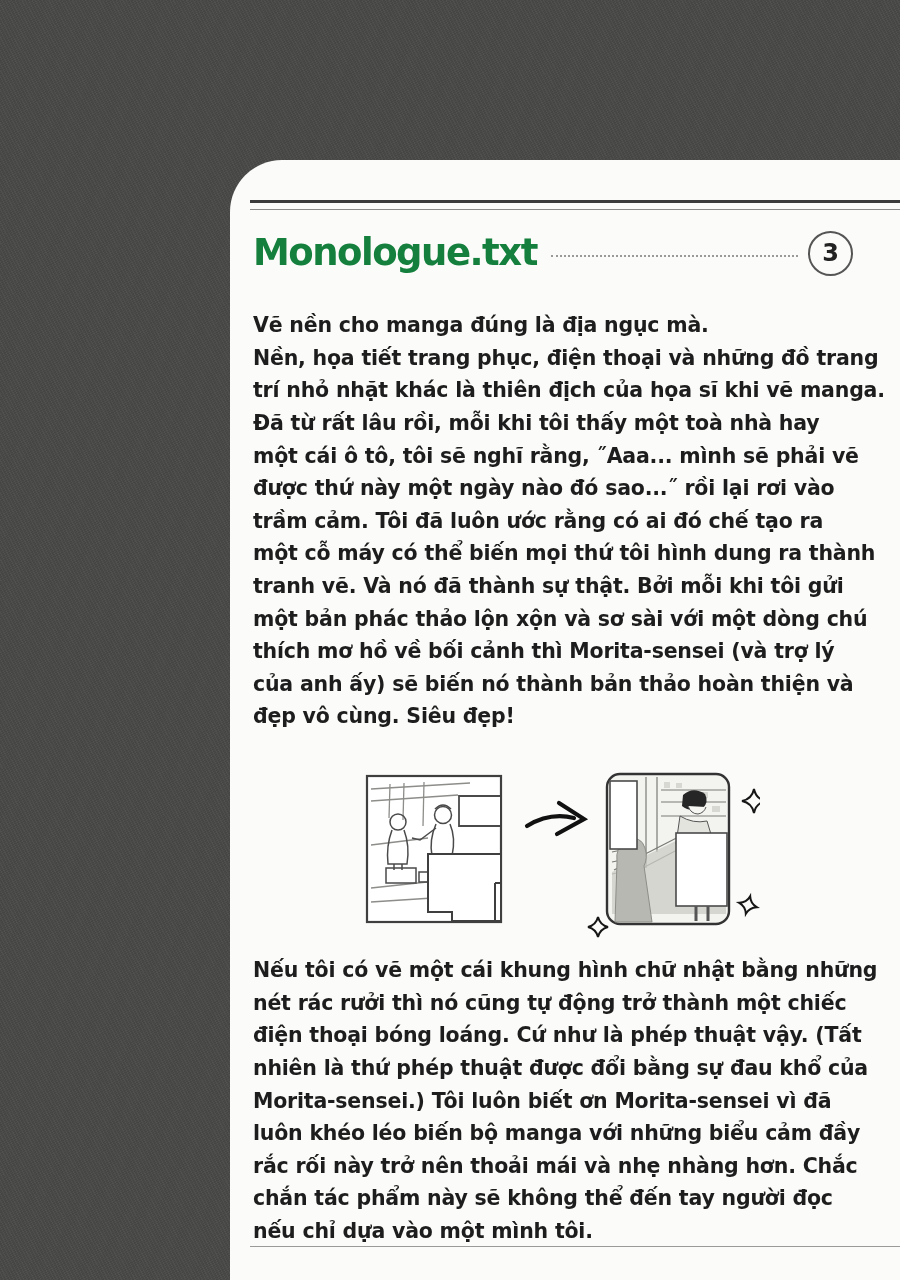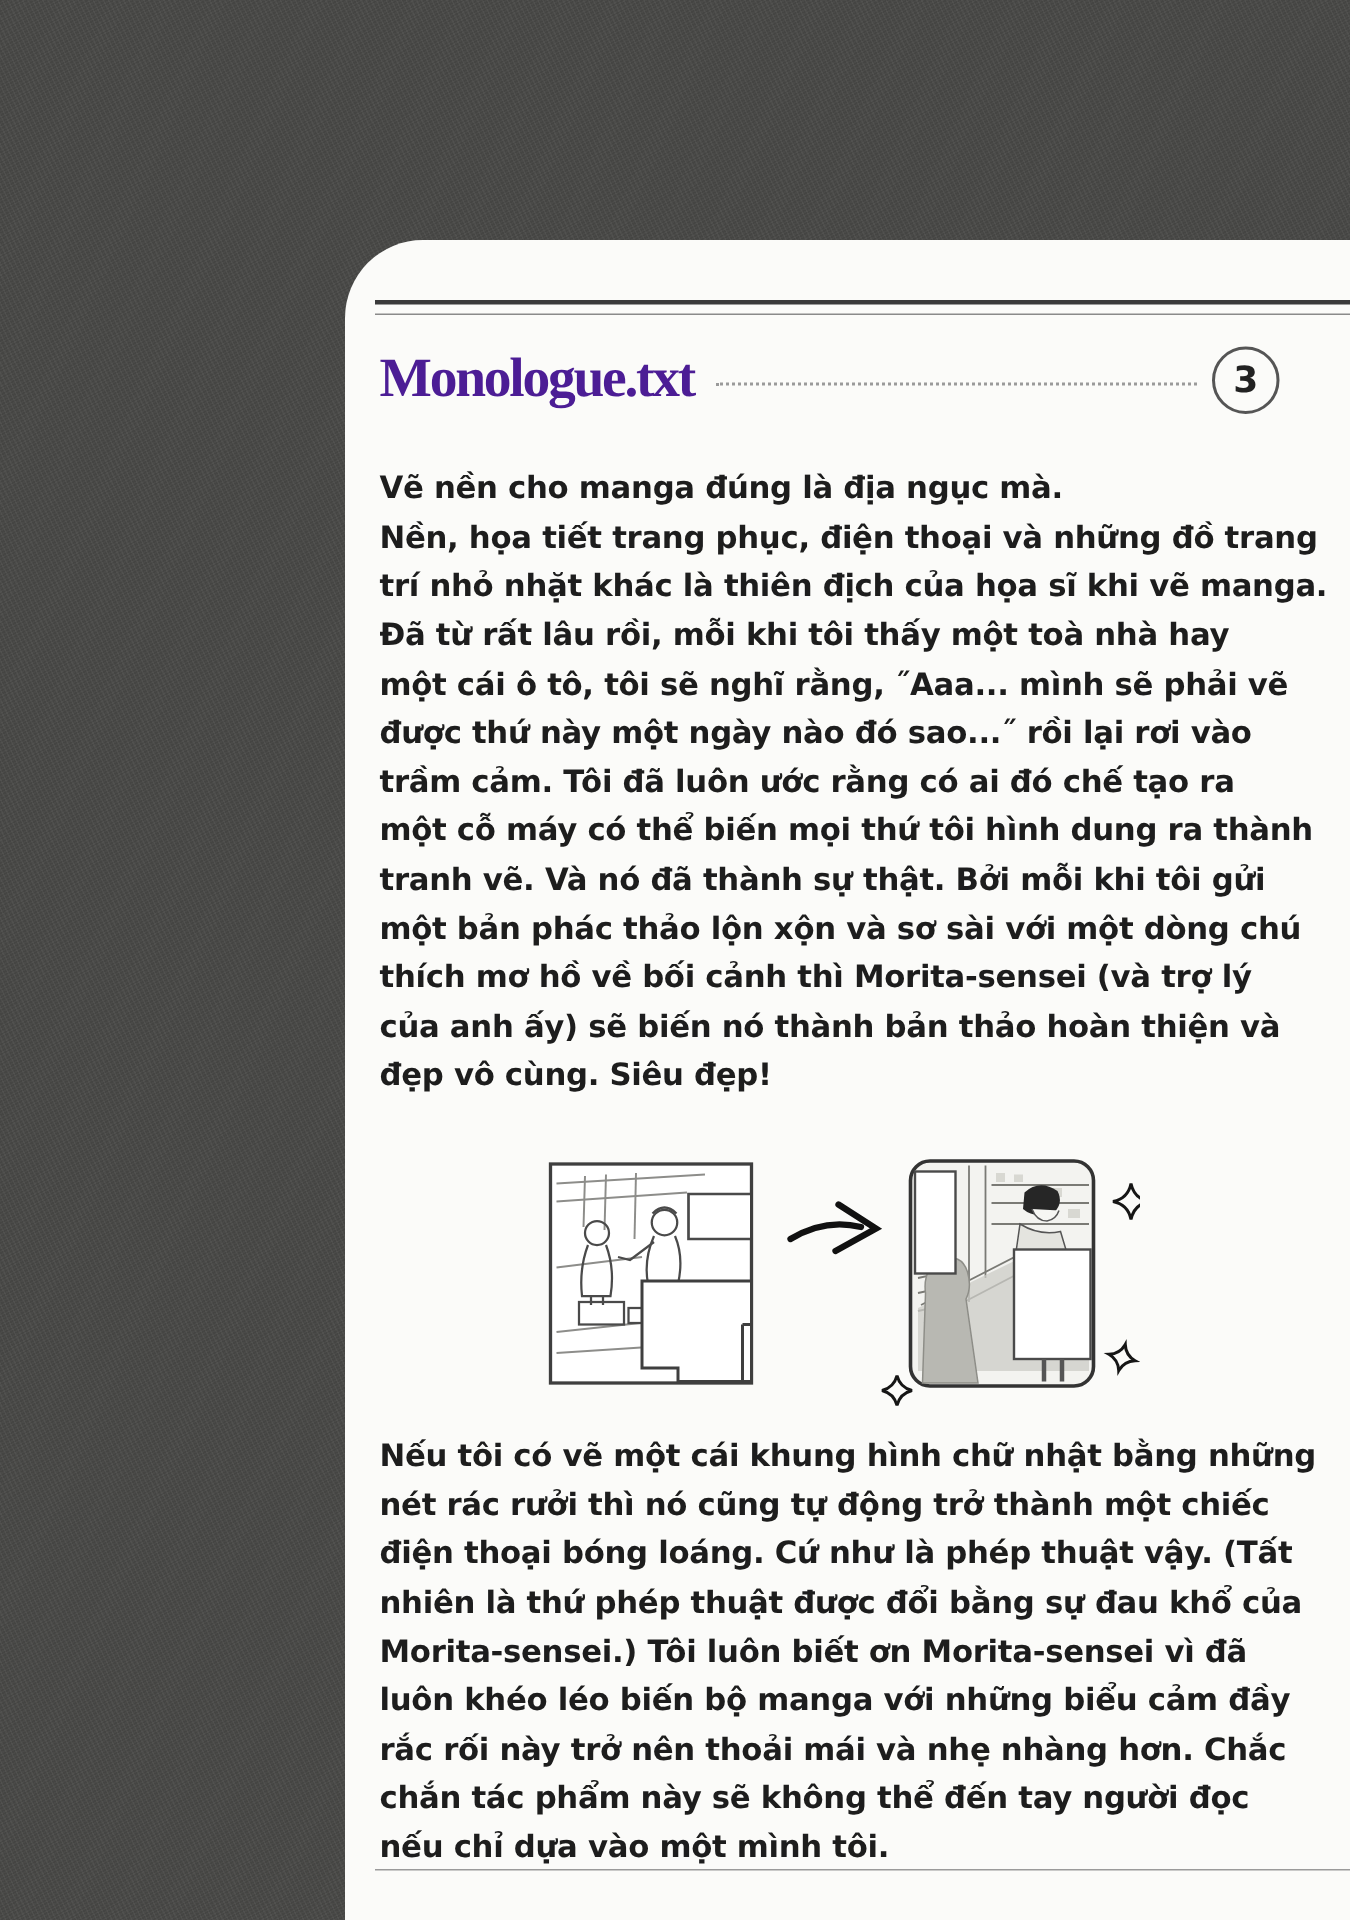"Monologue.txt" .title { color: #4c1d95 -> #15803d; font-family: Liberation Serif, serif -> none }
